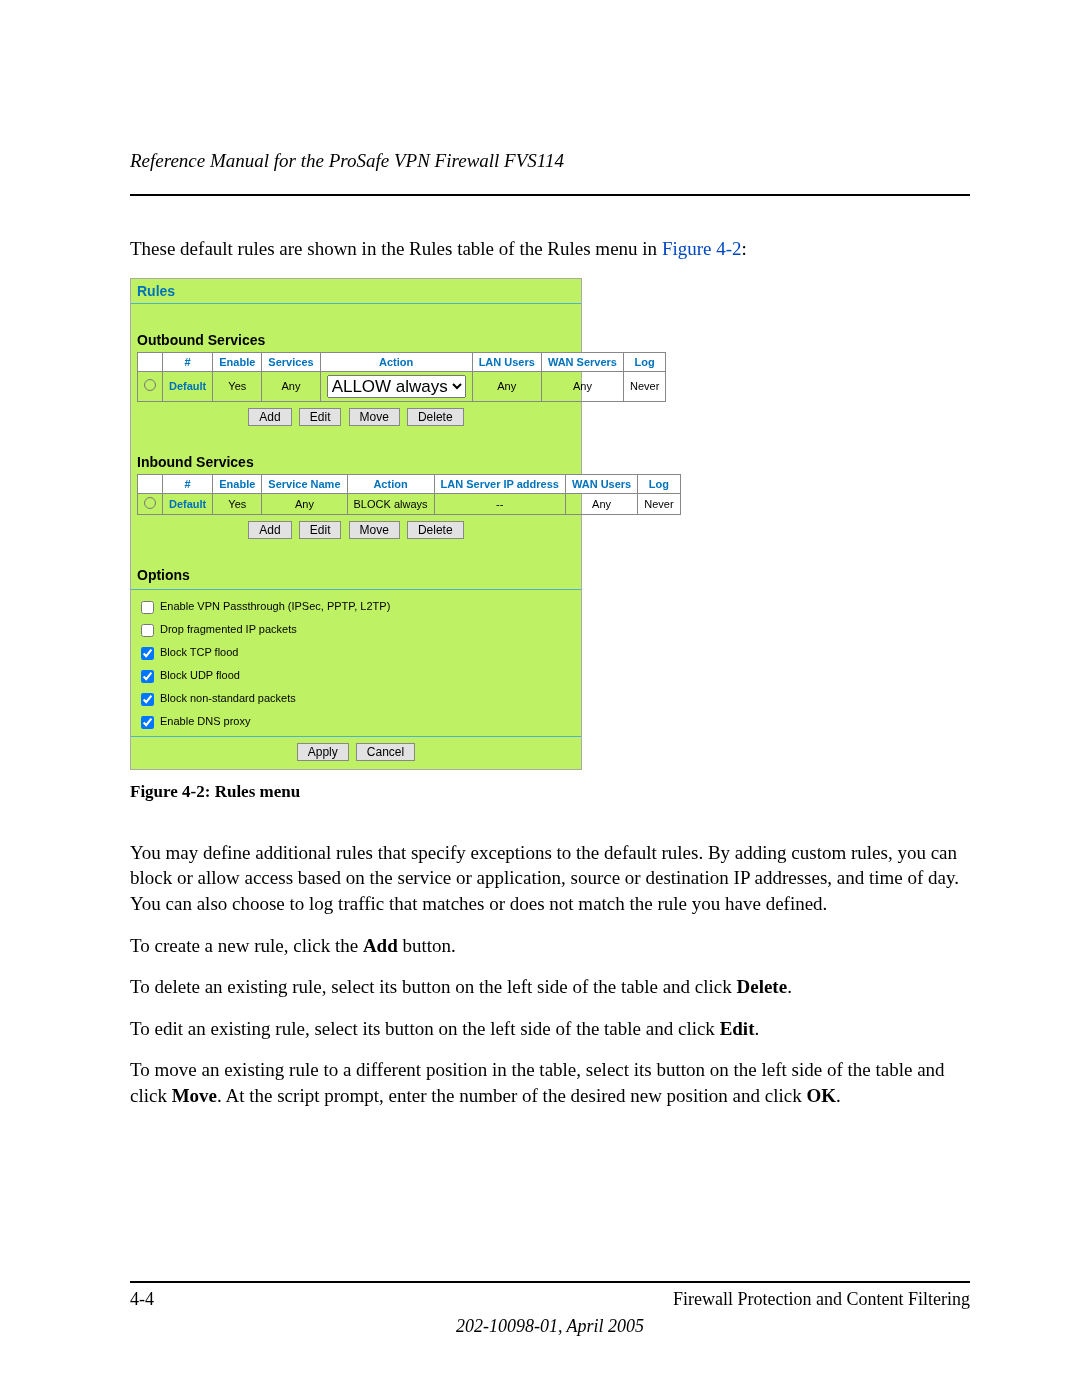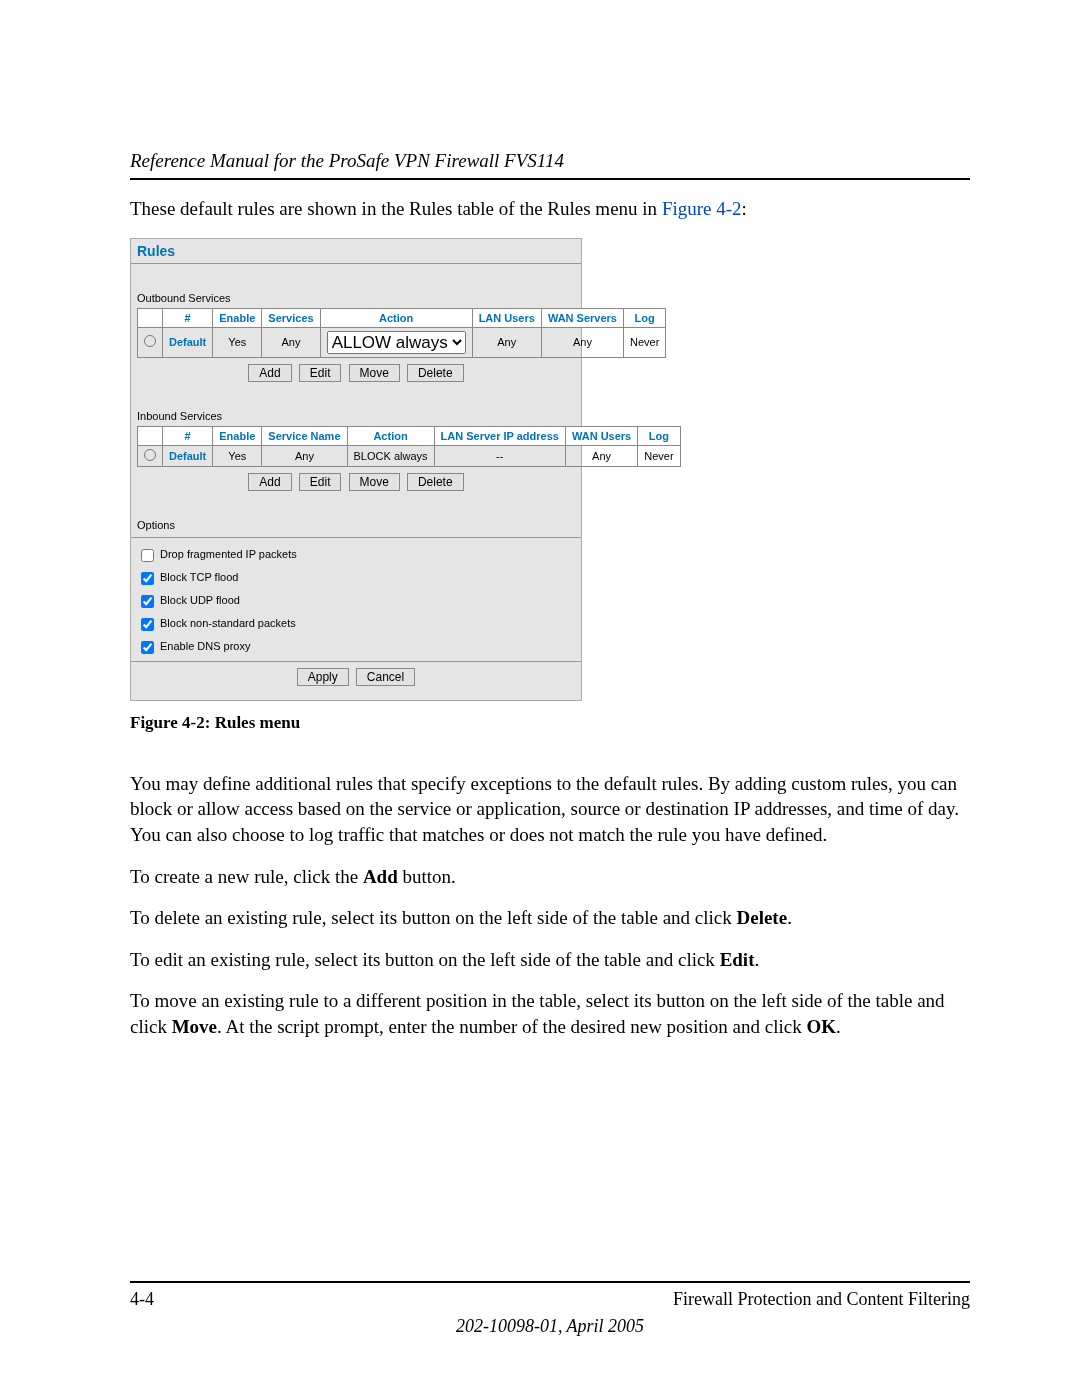"Reference Manual for the ProSafe" .running-header { margin-bottom: 16px -> 40px; padding-bottom: 6px -> 22px }
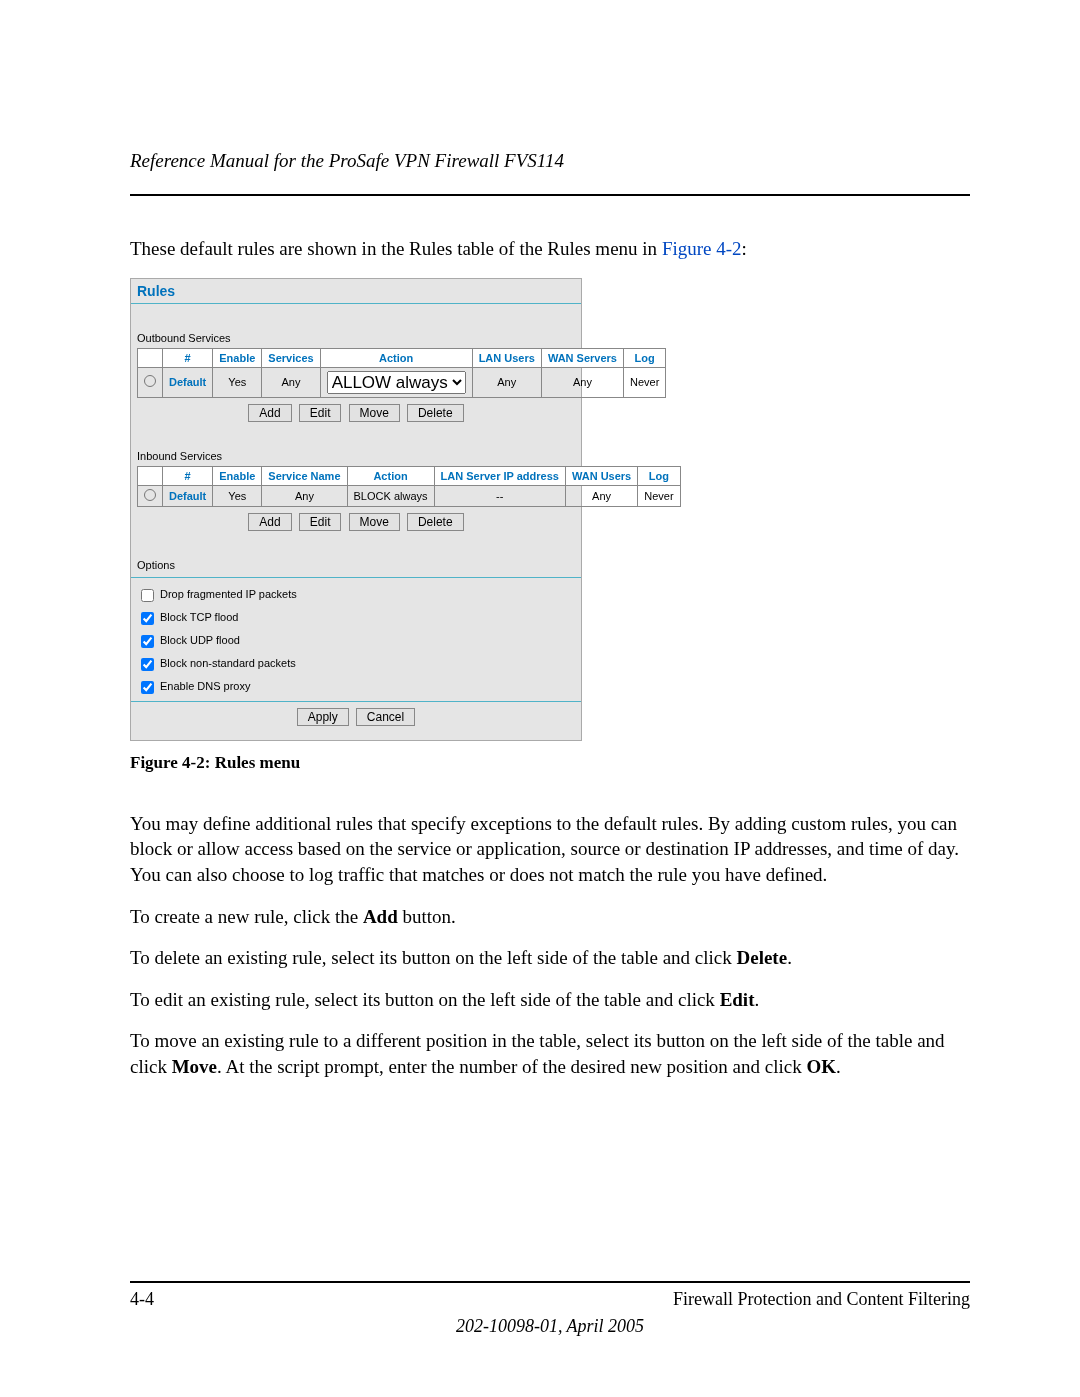"Rules" .figure-wrap { background: #e5e5e5 -> #bef264; padding-bottom: 14px -> 8px }
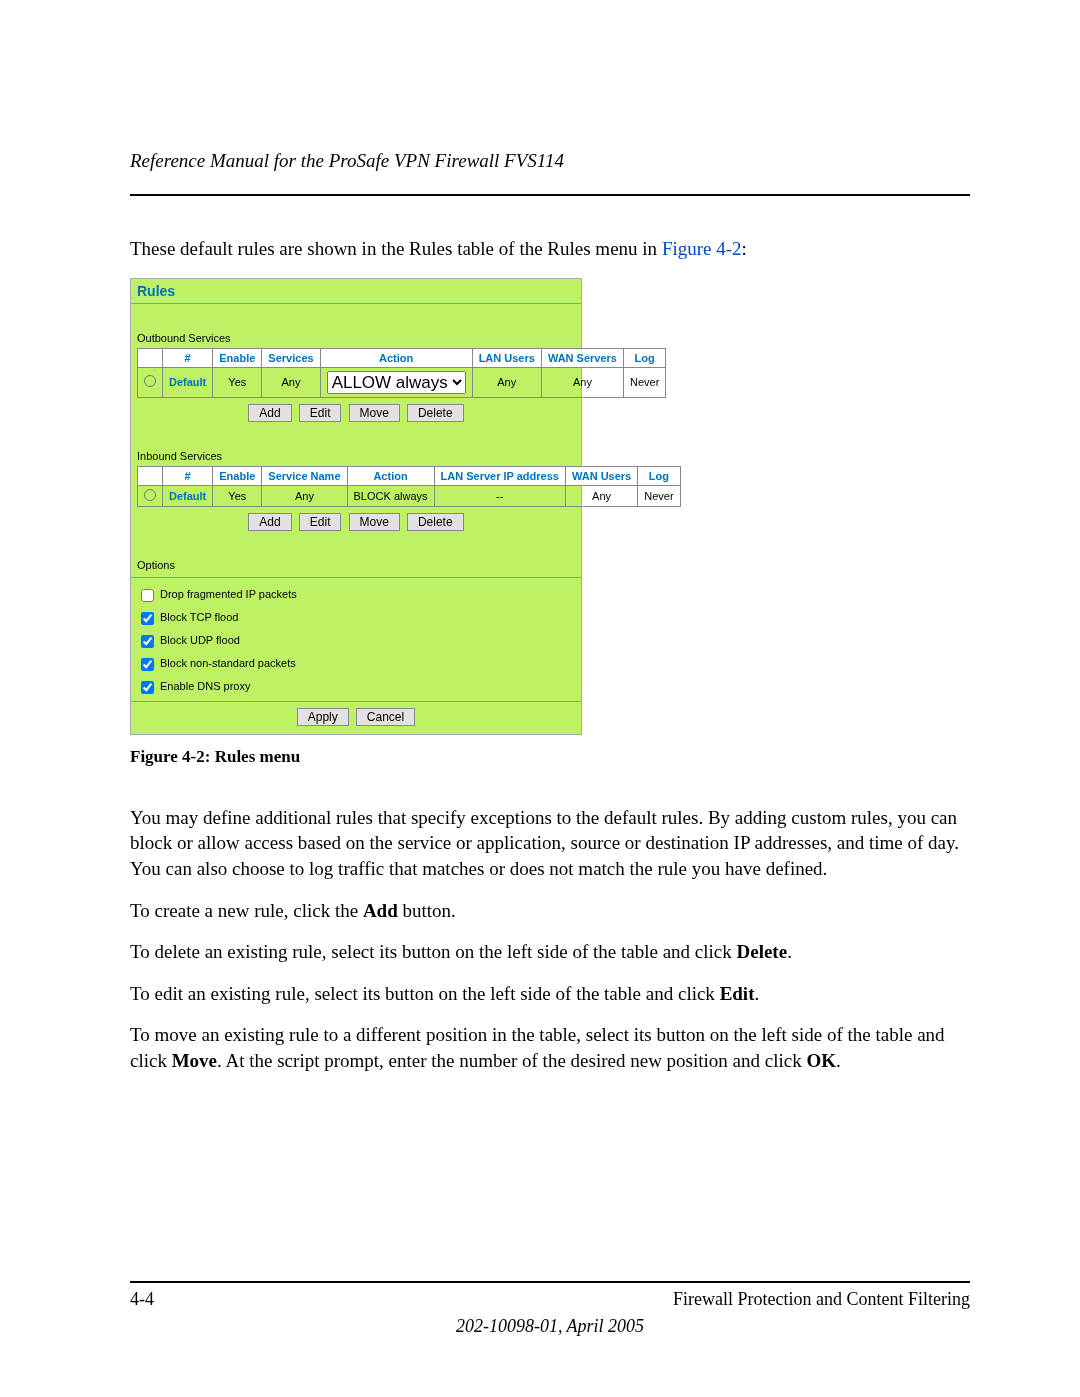"Outbound Services" .fw-section-label { font-size: 11px -> 14px; font-weight: normal -> bold }
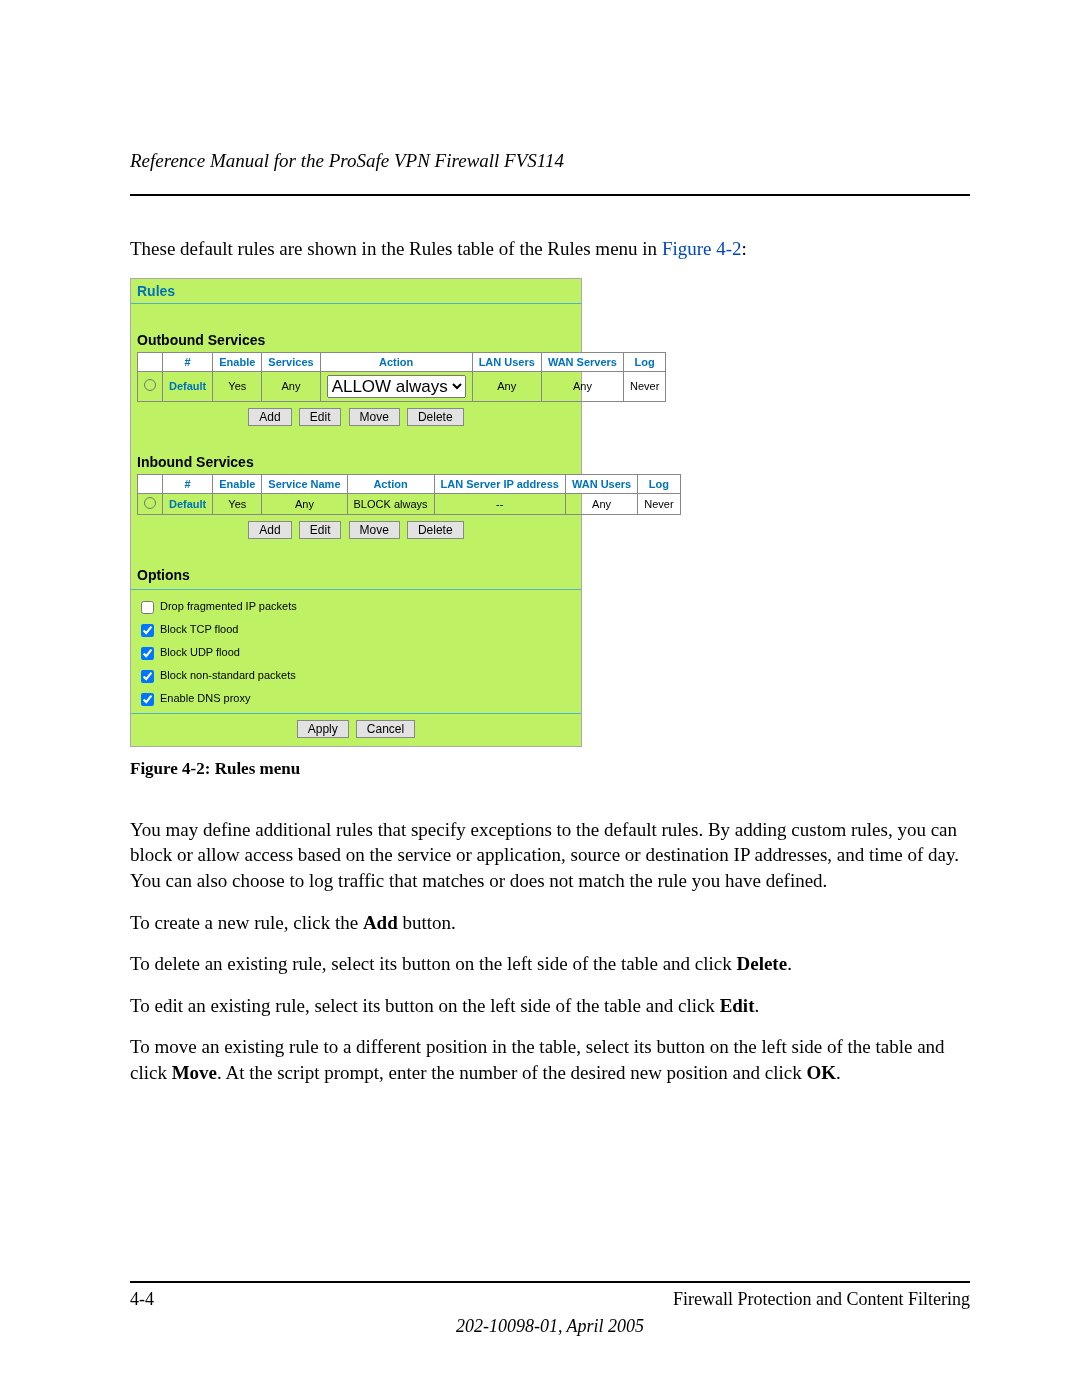"Enable VPN Passthrough (IPSec, PPTP," label { html: none -> <label><input><span>Enable VPN Passthrough (IPSec, PPTP, L2TP)</span></label> }
